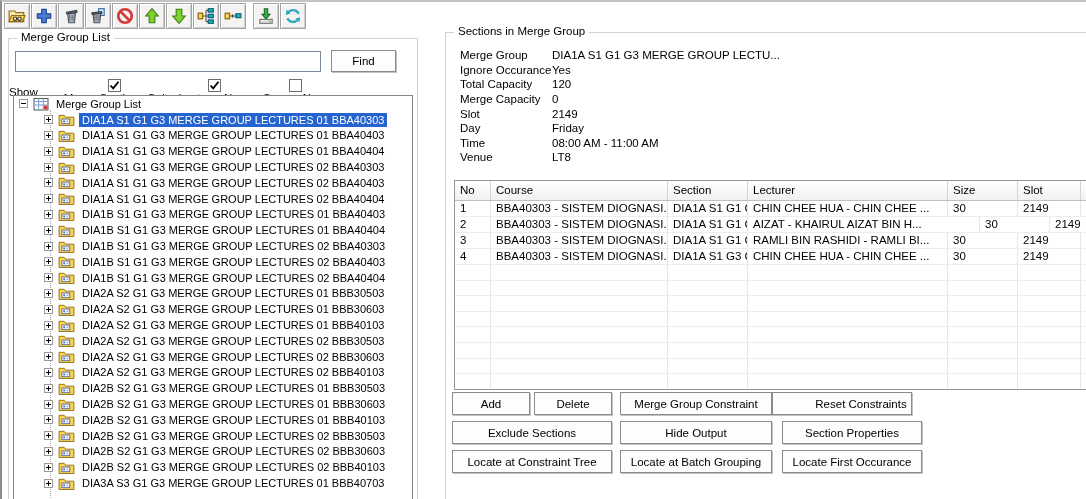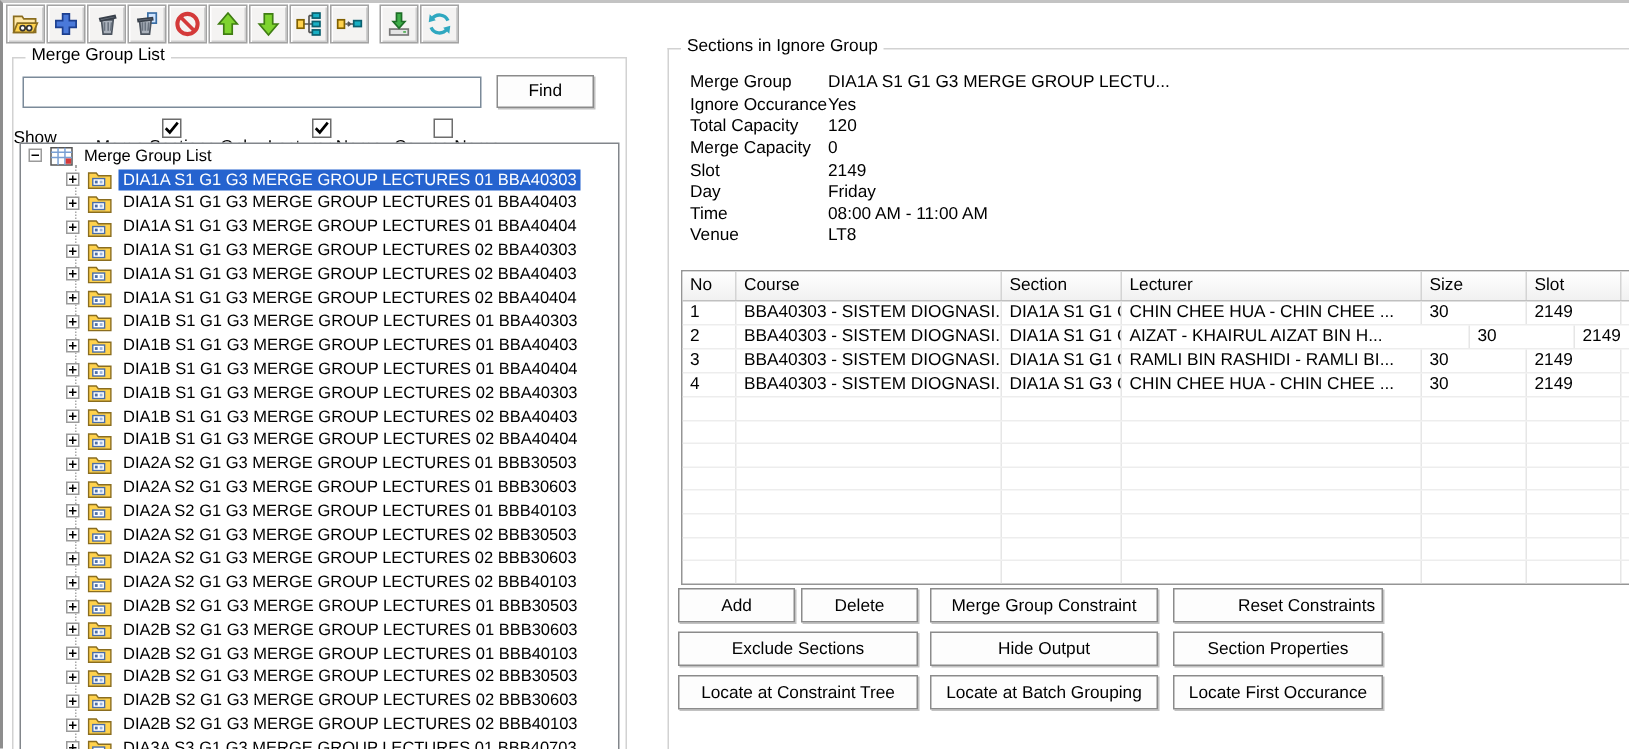"Sections in Ignore Group" span.legend { text: Ignore -> Merge }
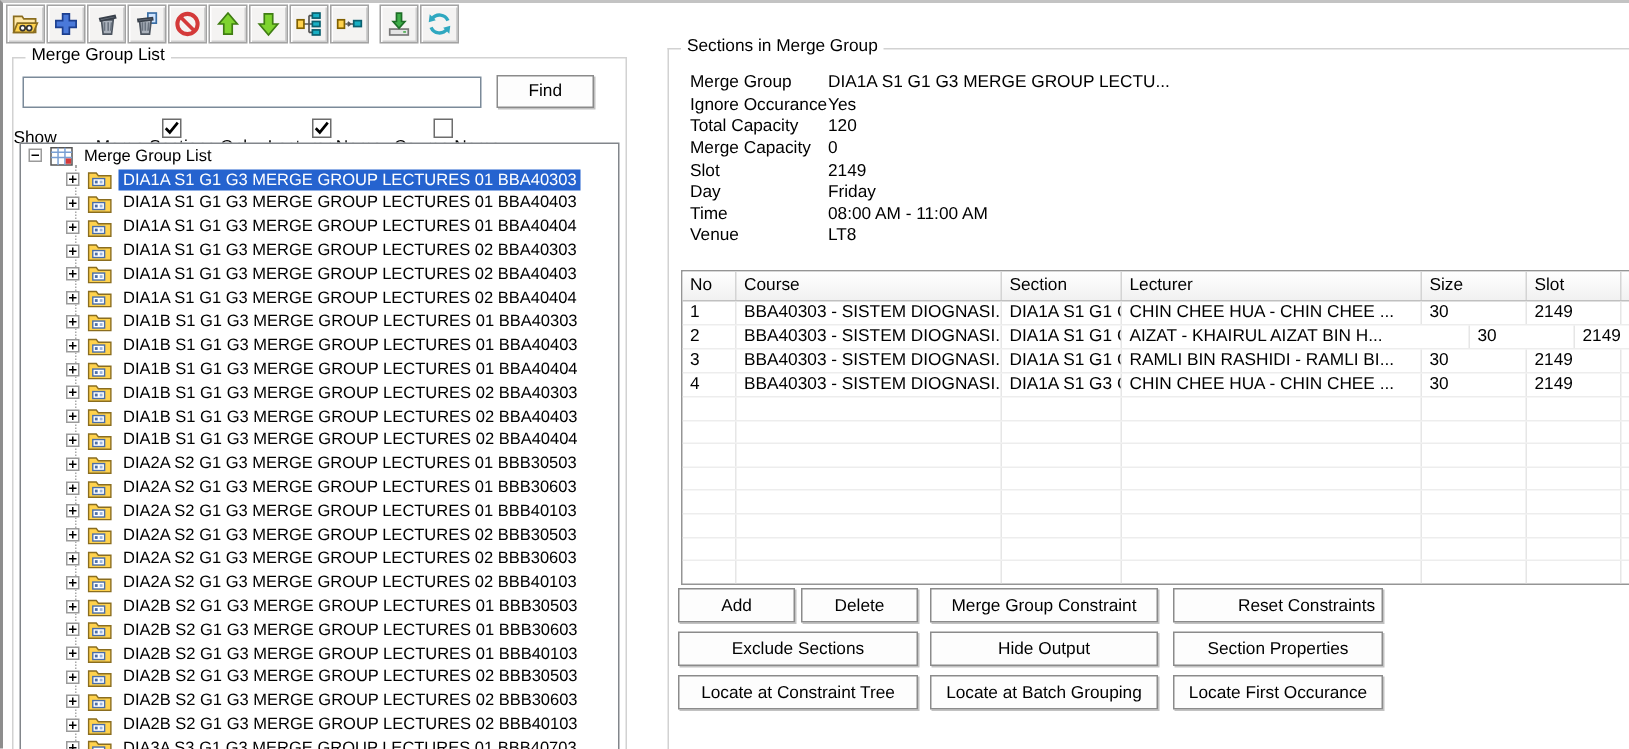"DIA1B S1 G1 G3 MERGE GROUP LECTURES 01 BBA40303" div.trow { html: <div> <span></span> <span> <svg> <path></path> <rect></rect> <rect></rect> <rect></rect> </svg> </span> <span>DIA1B S1 G1 G3 MERGE GROUP LECTURES 01 BBA40303</span> </div> -> none }
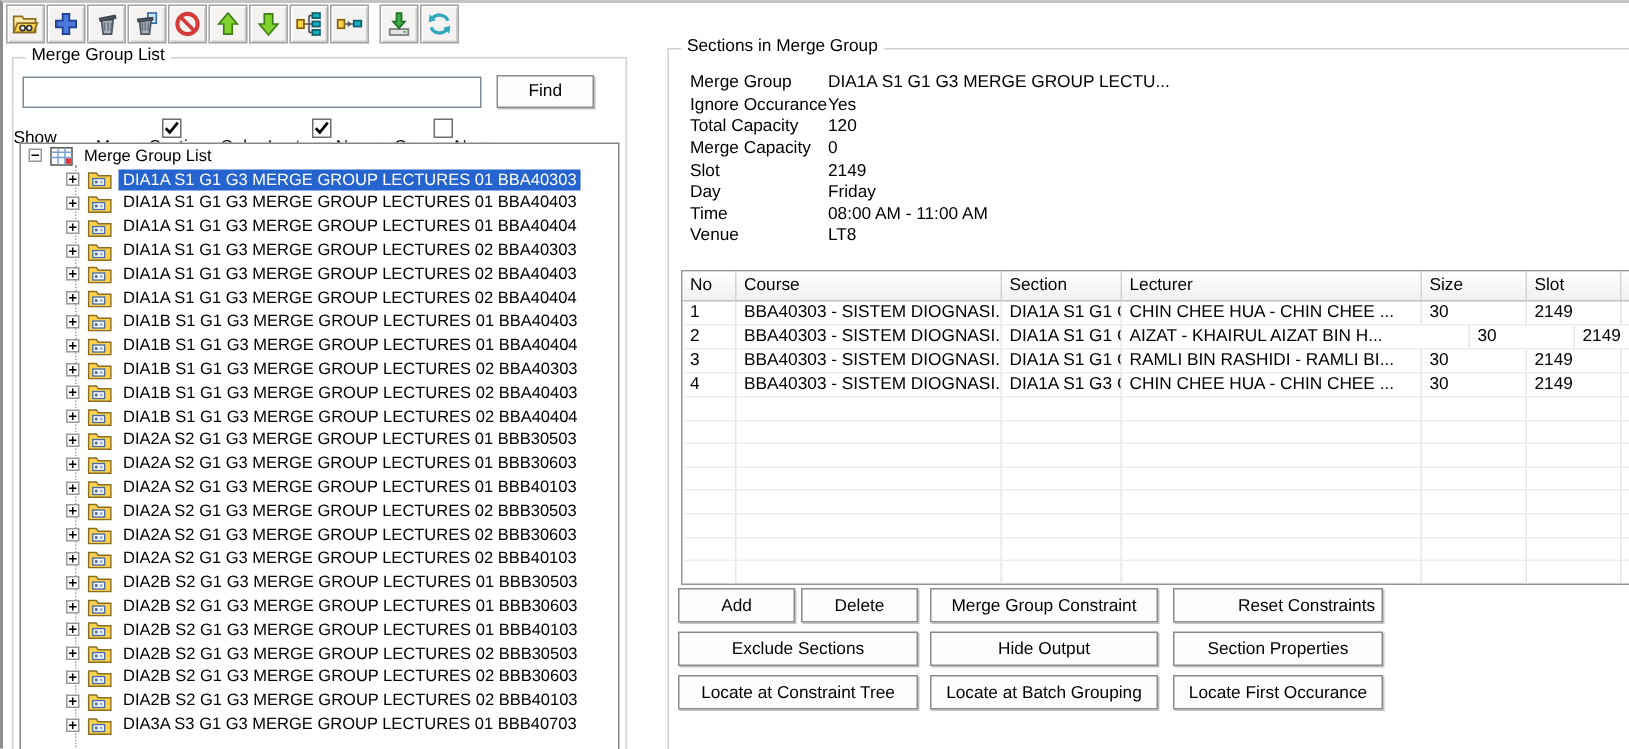"Reset Constraints" button.push { margin-left: 10px -> none }
